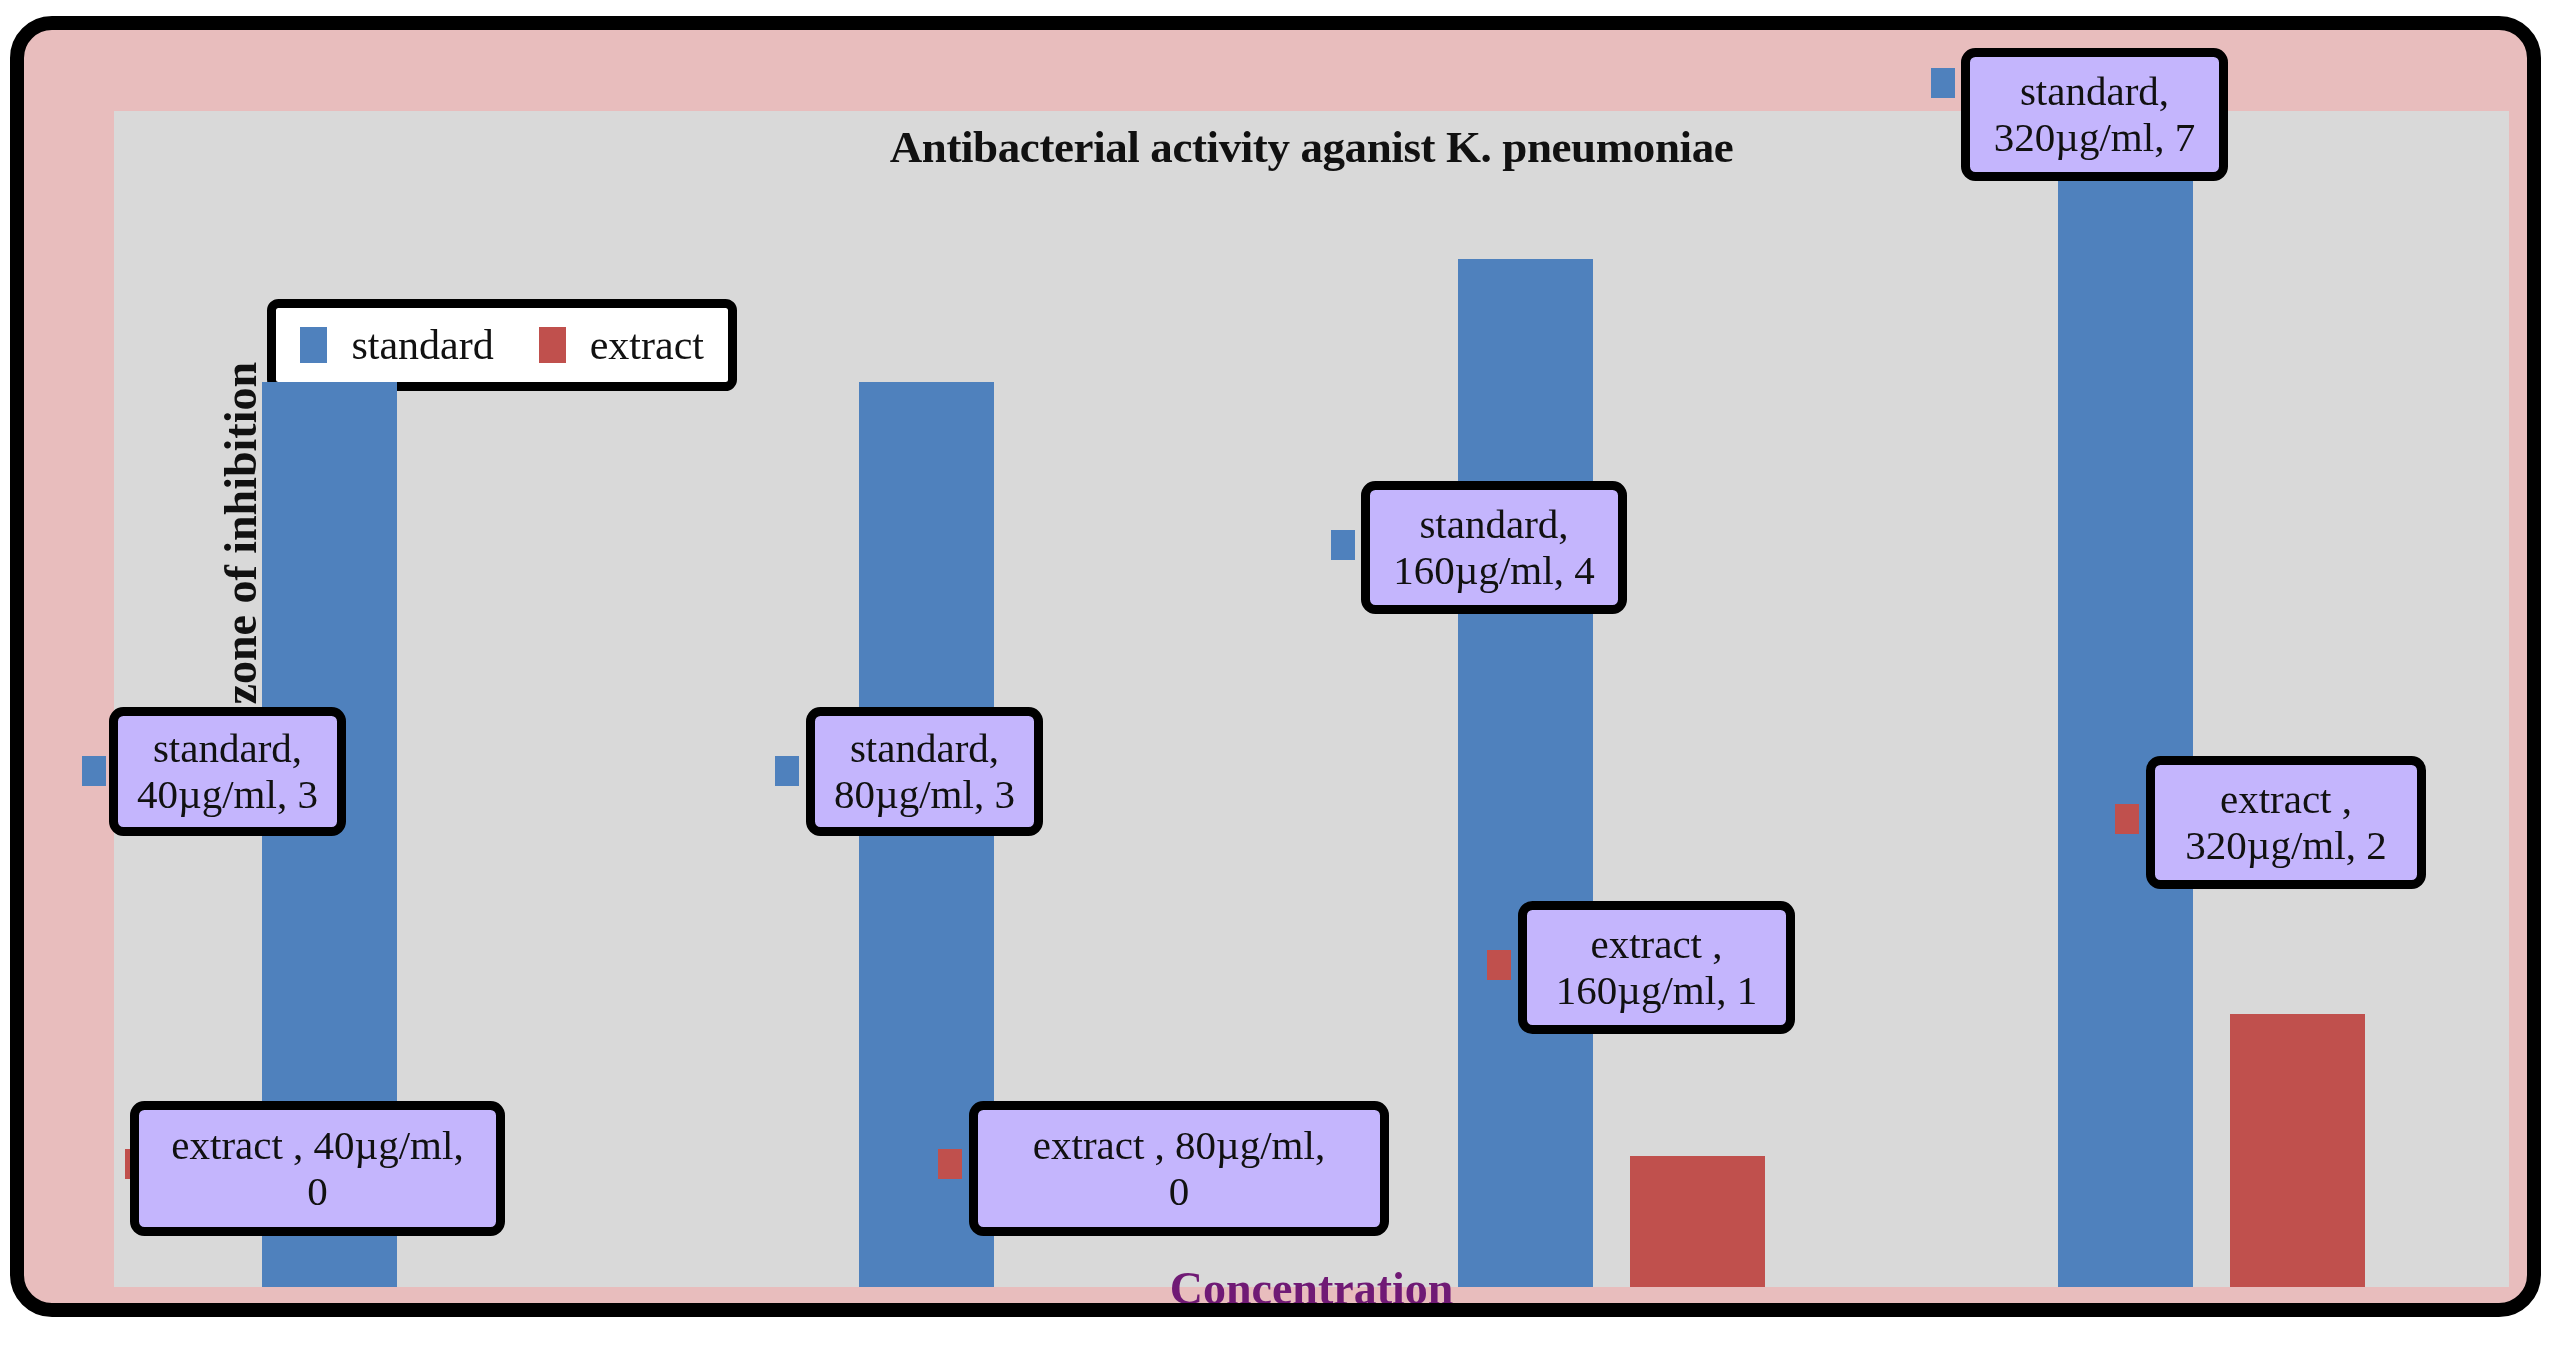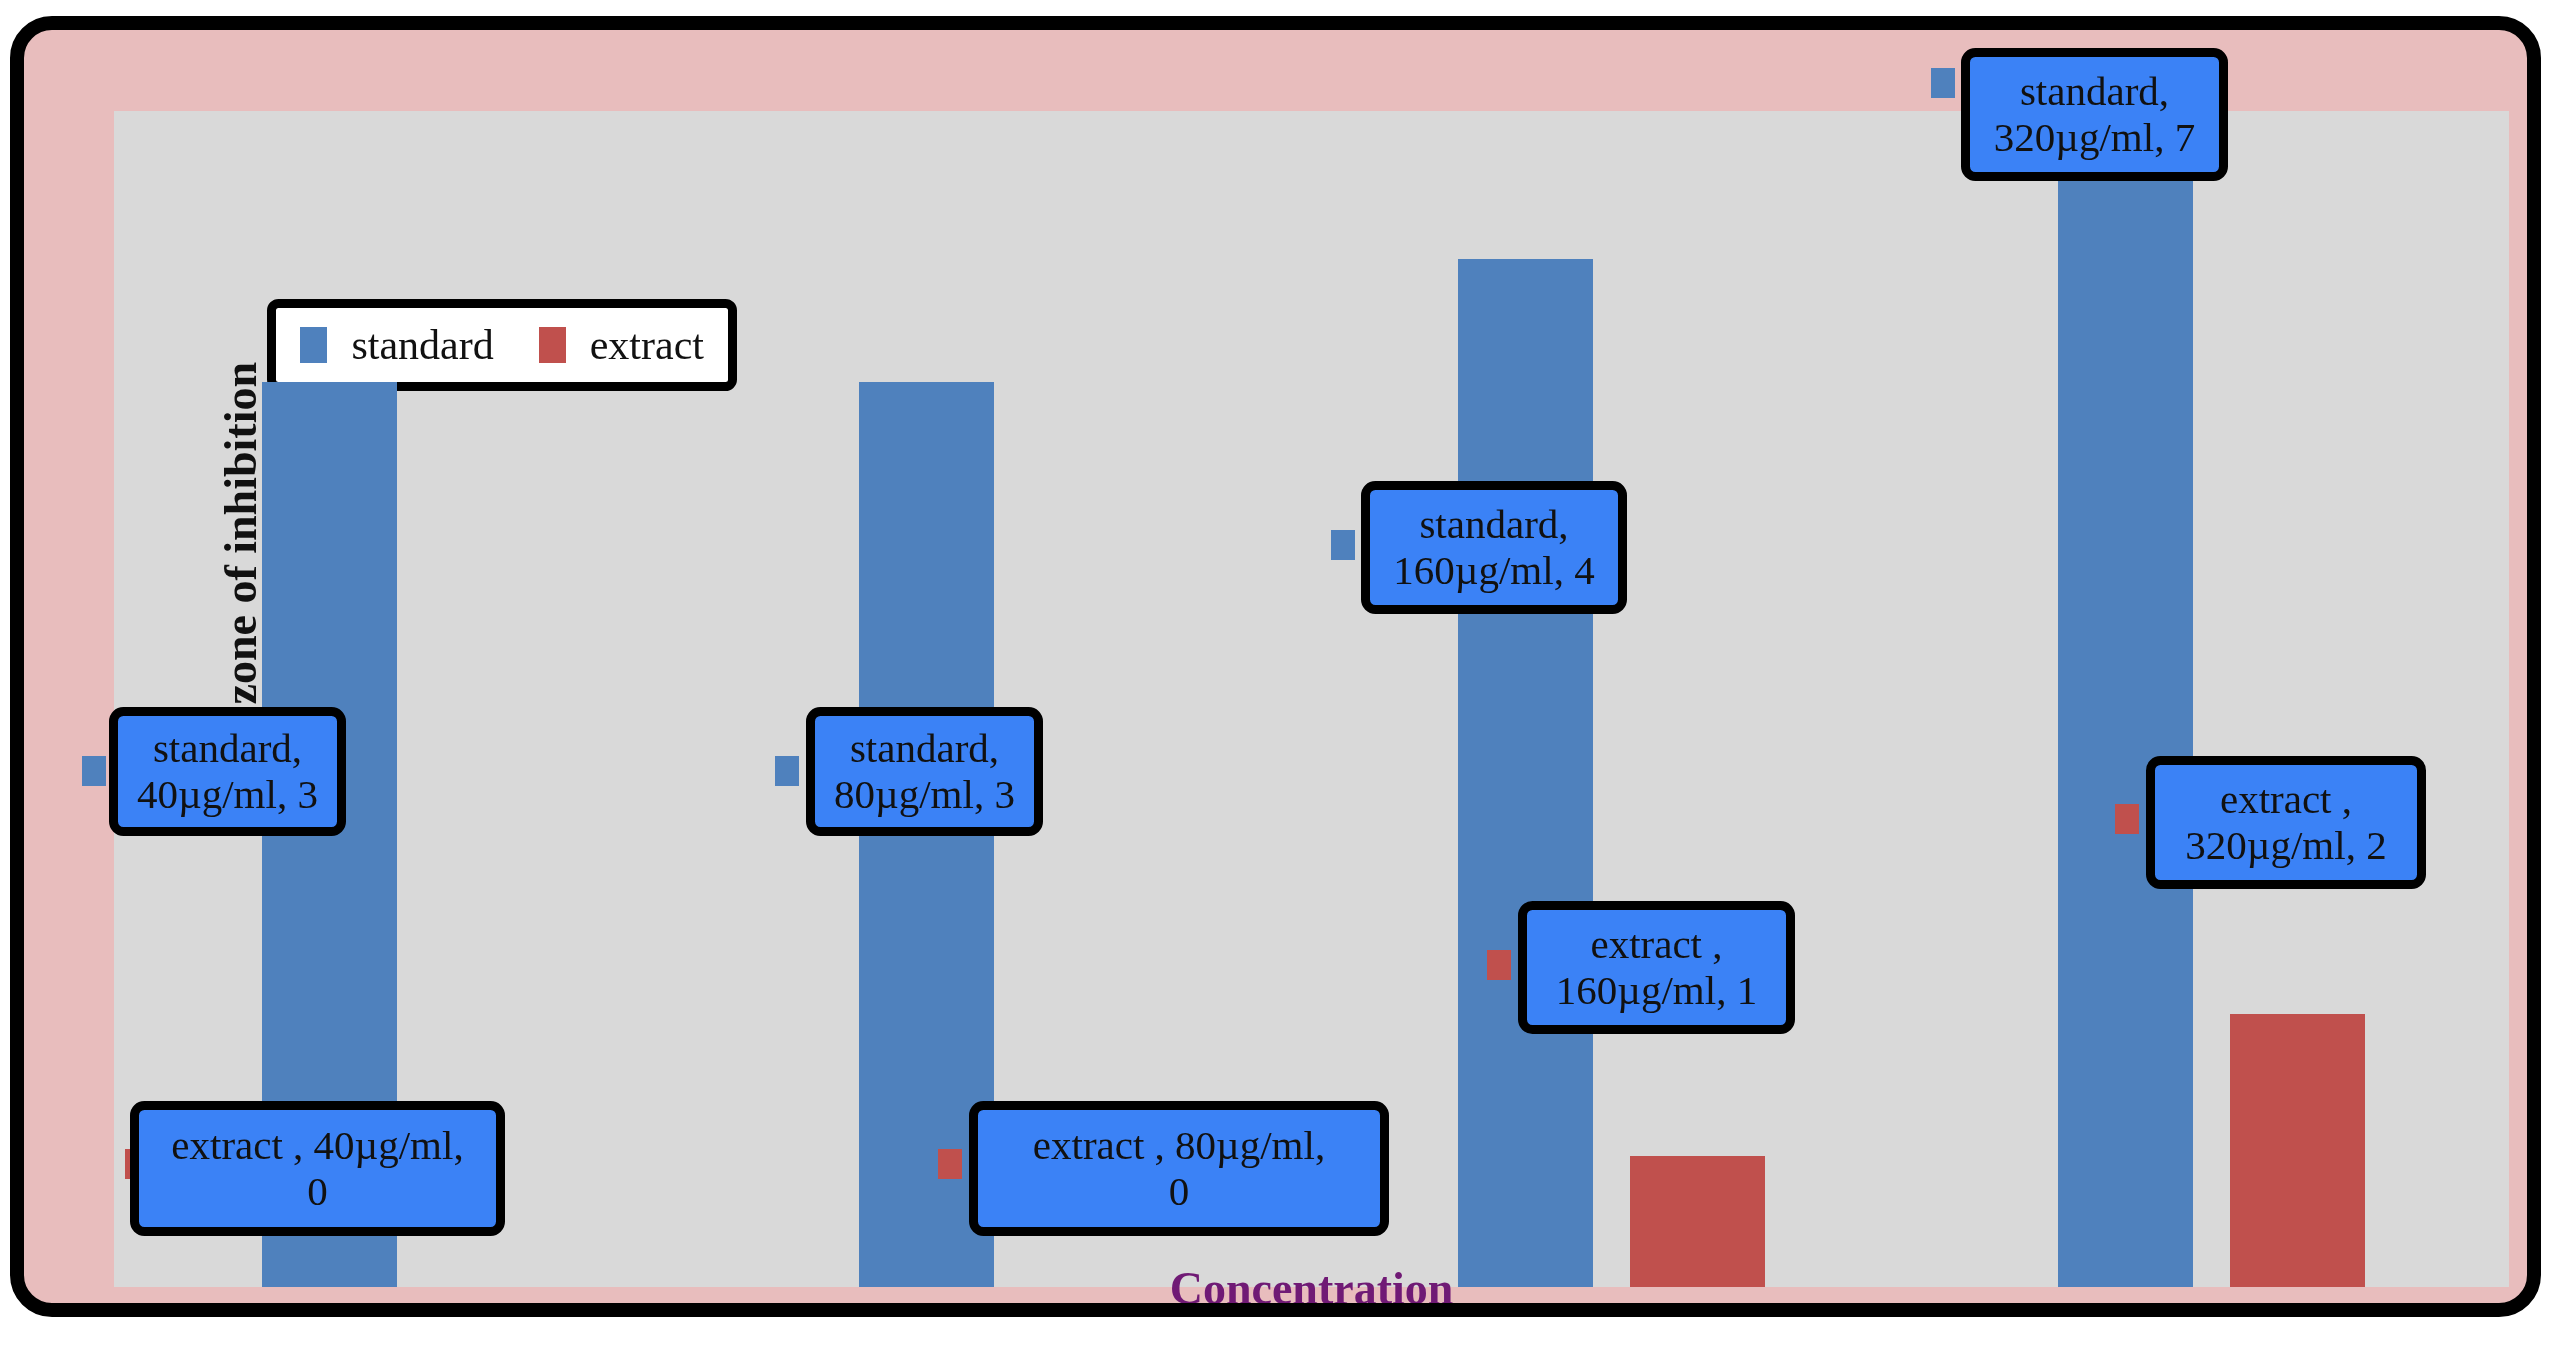"standard," .data-label { background: #3b82f6 -> #c4b5fd }
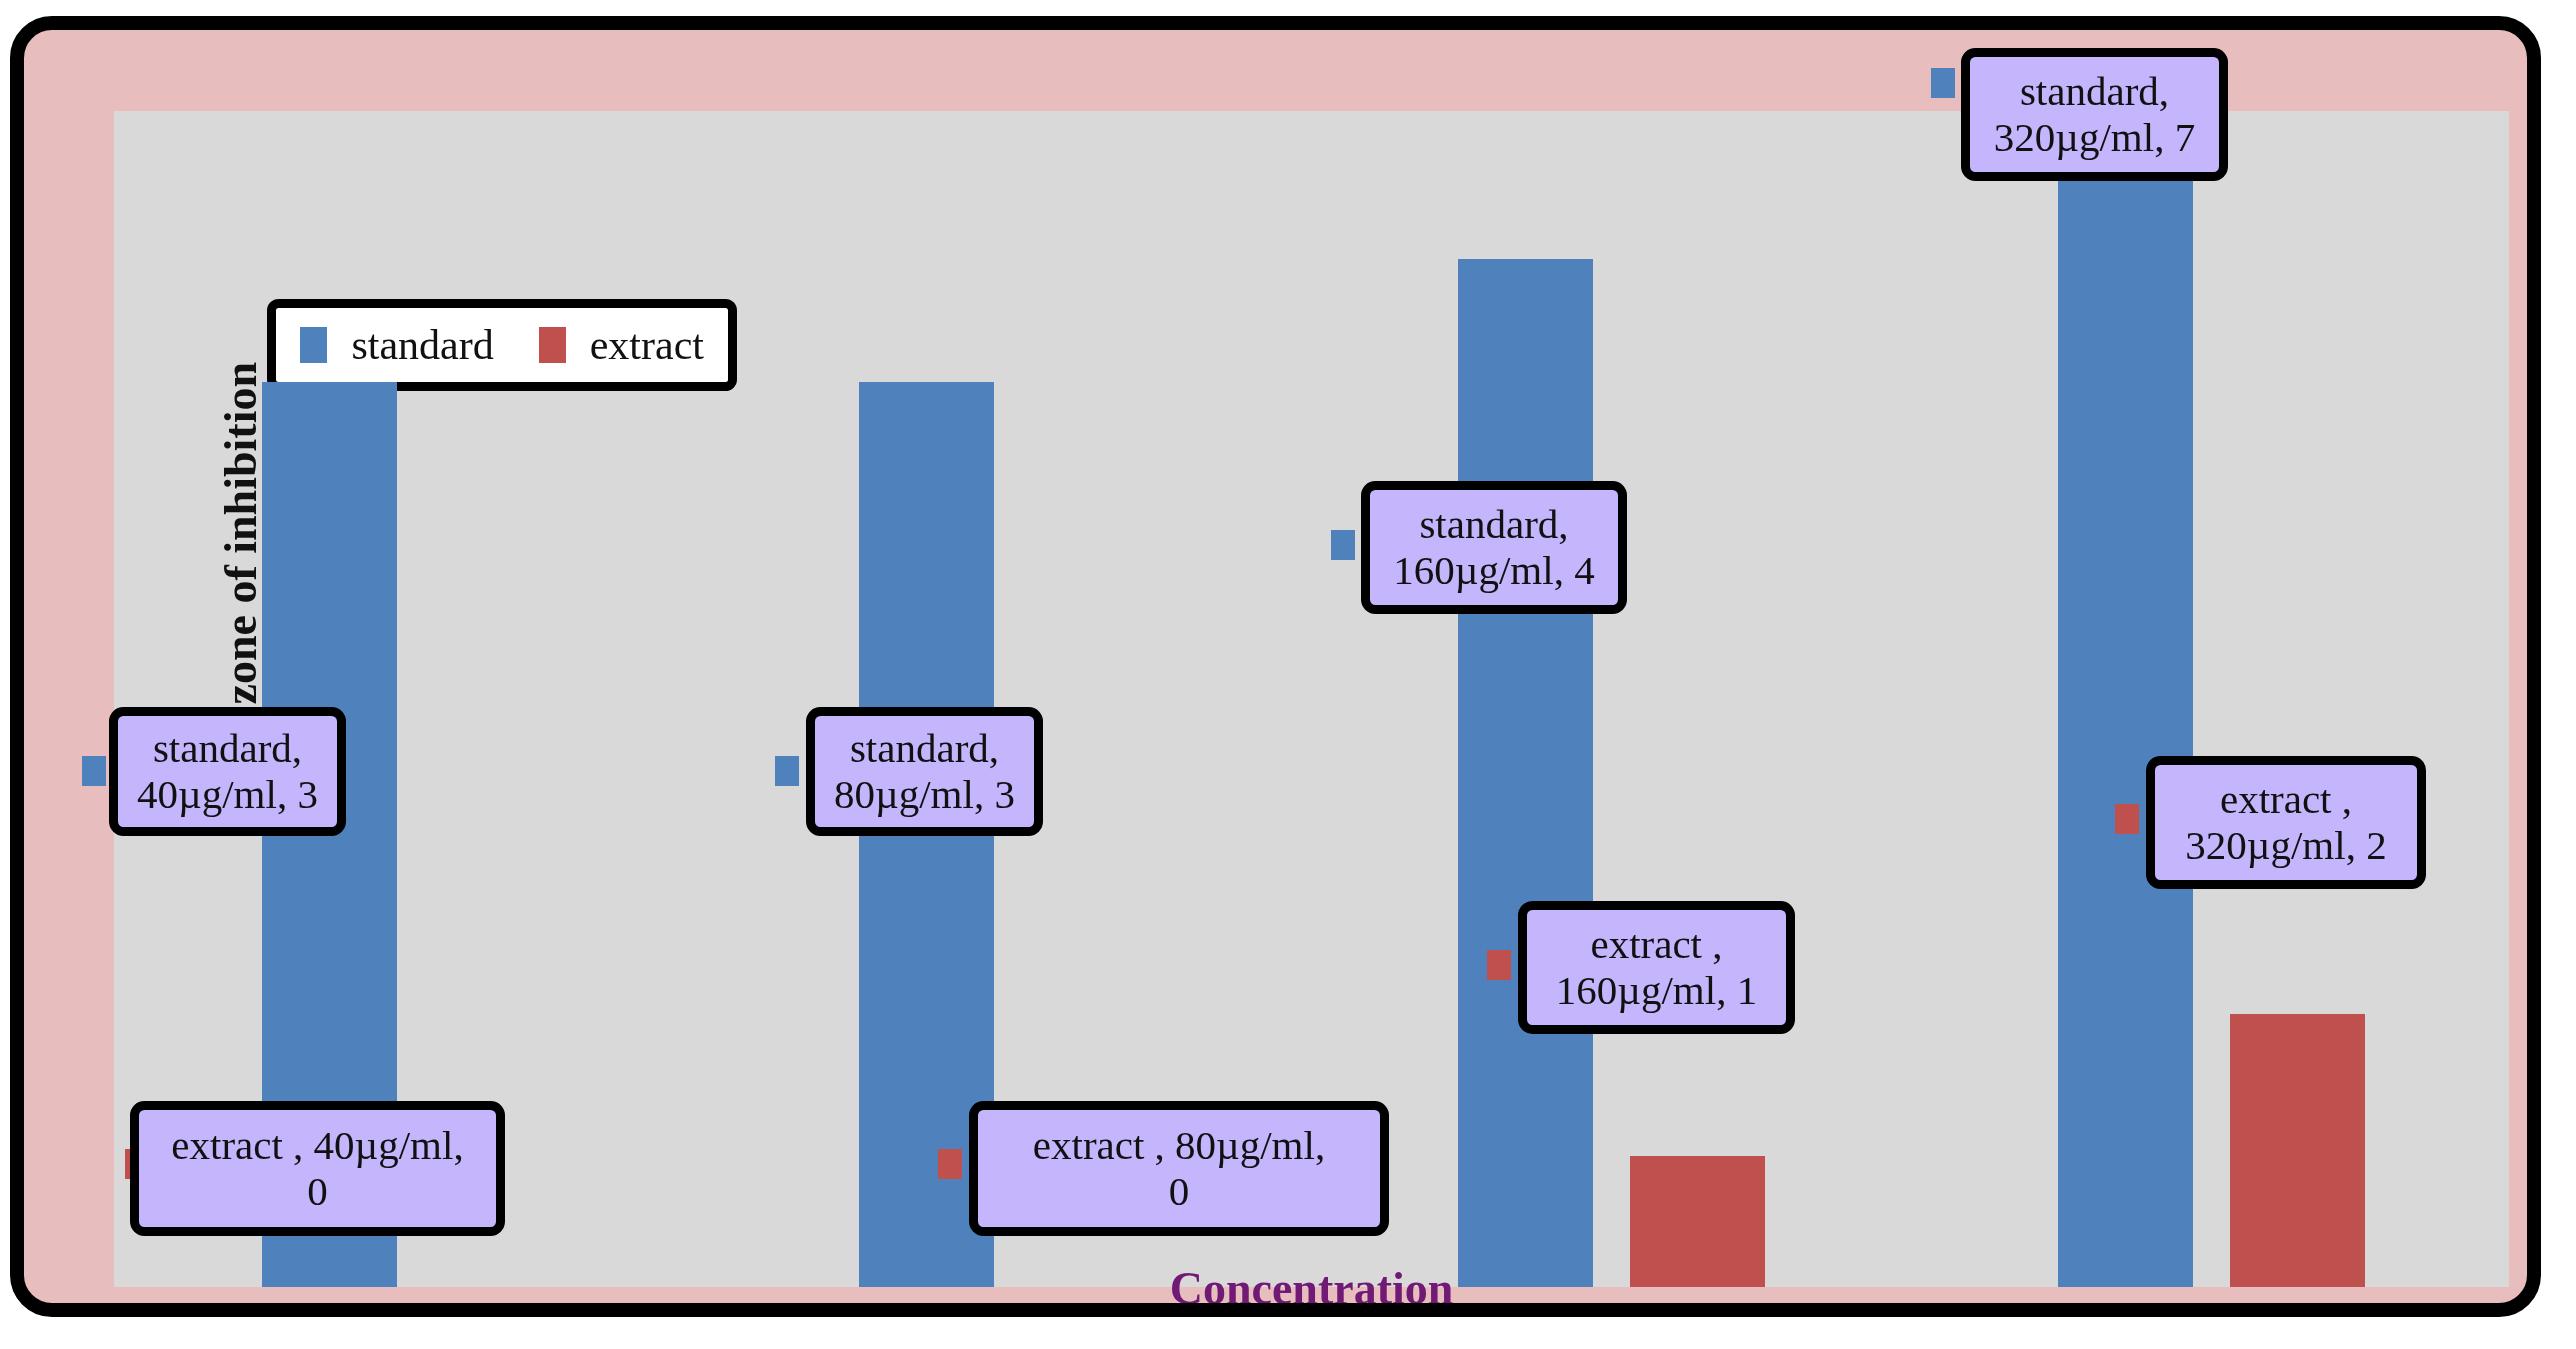"Antibacterial activity aganist K." div { html: none -> <div>Antibacterial activity aganist K. pneumoniae</div> }
